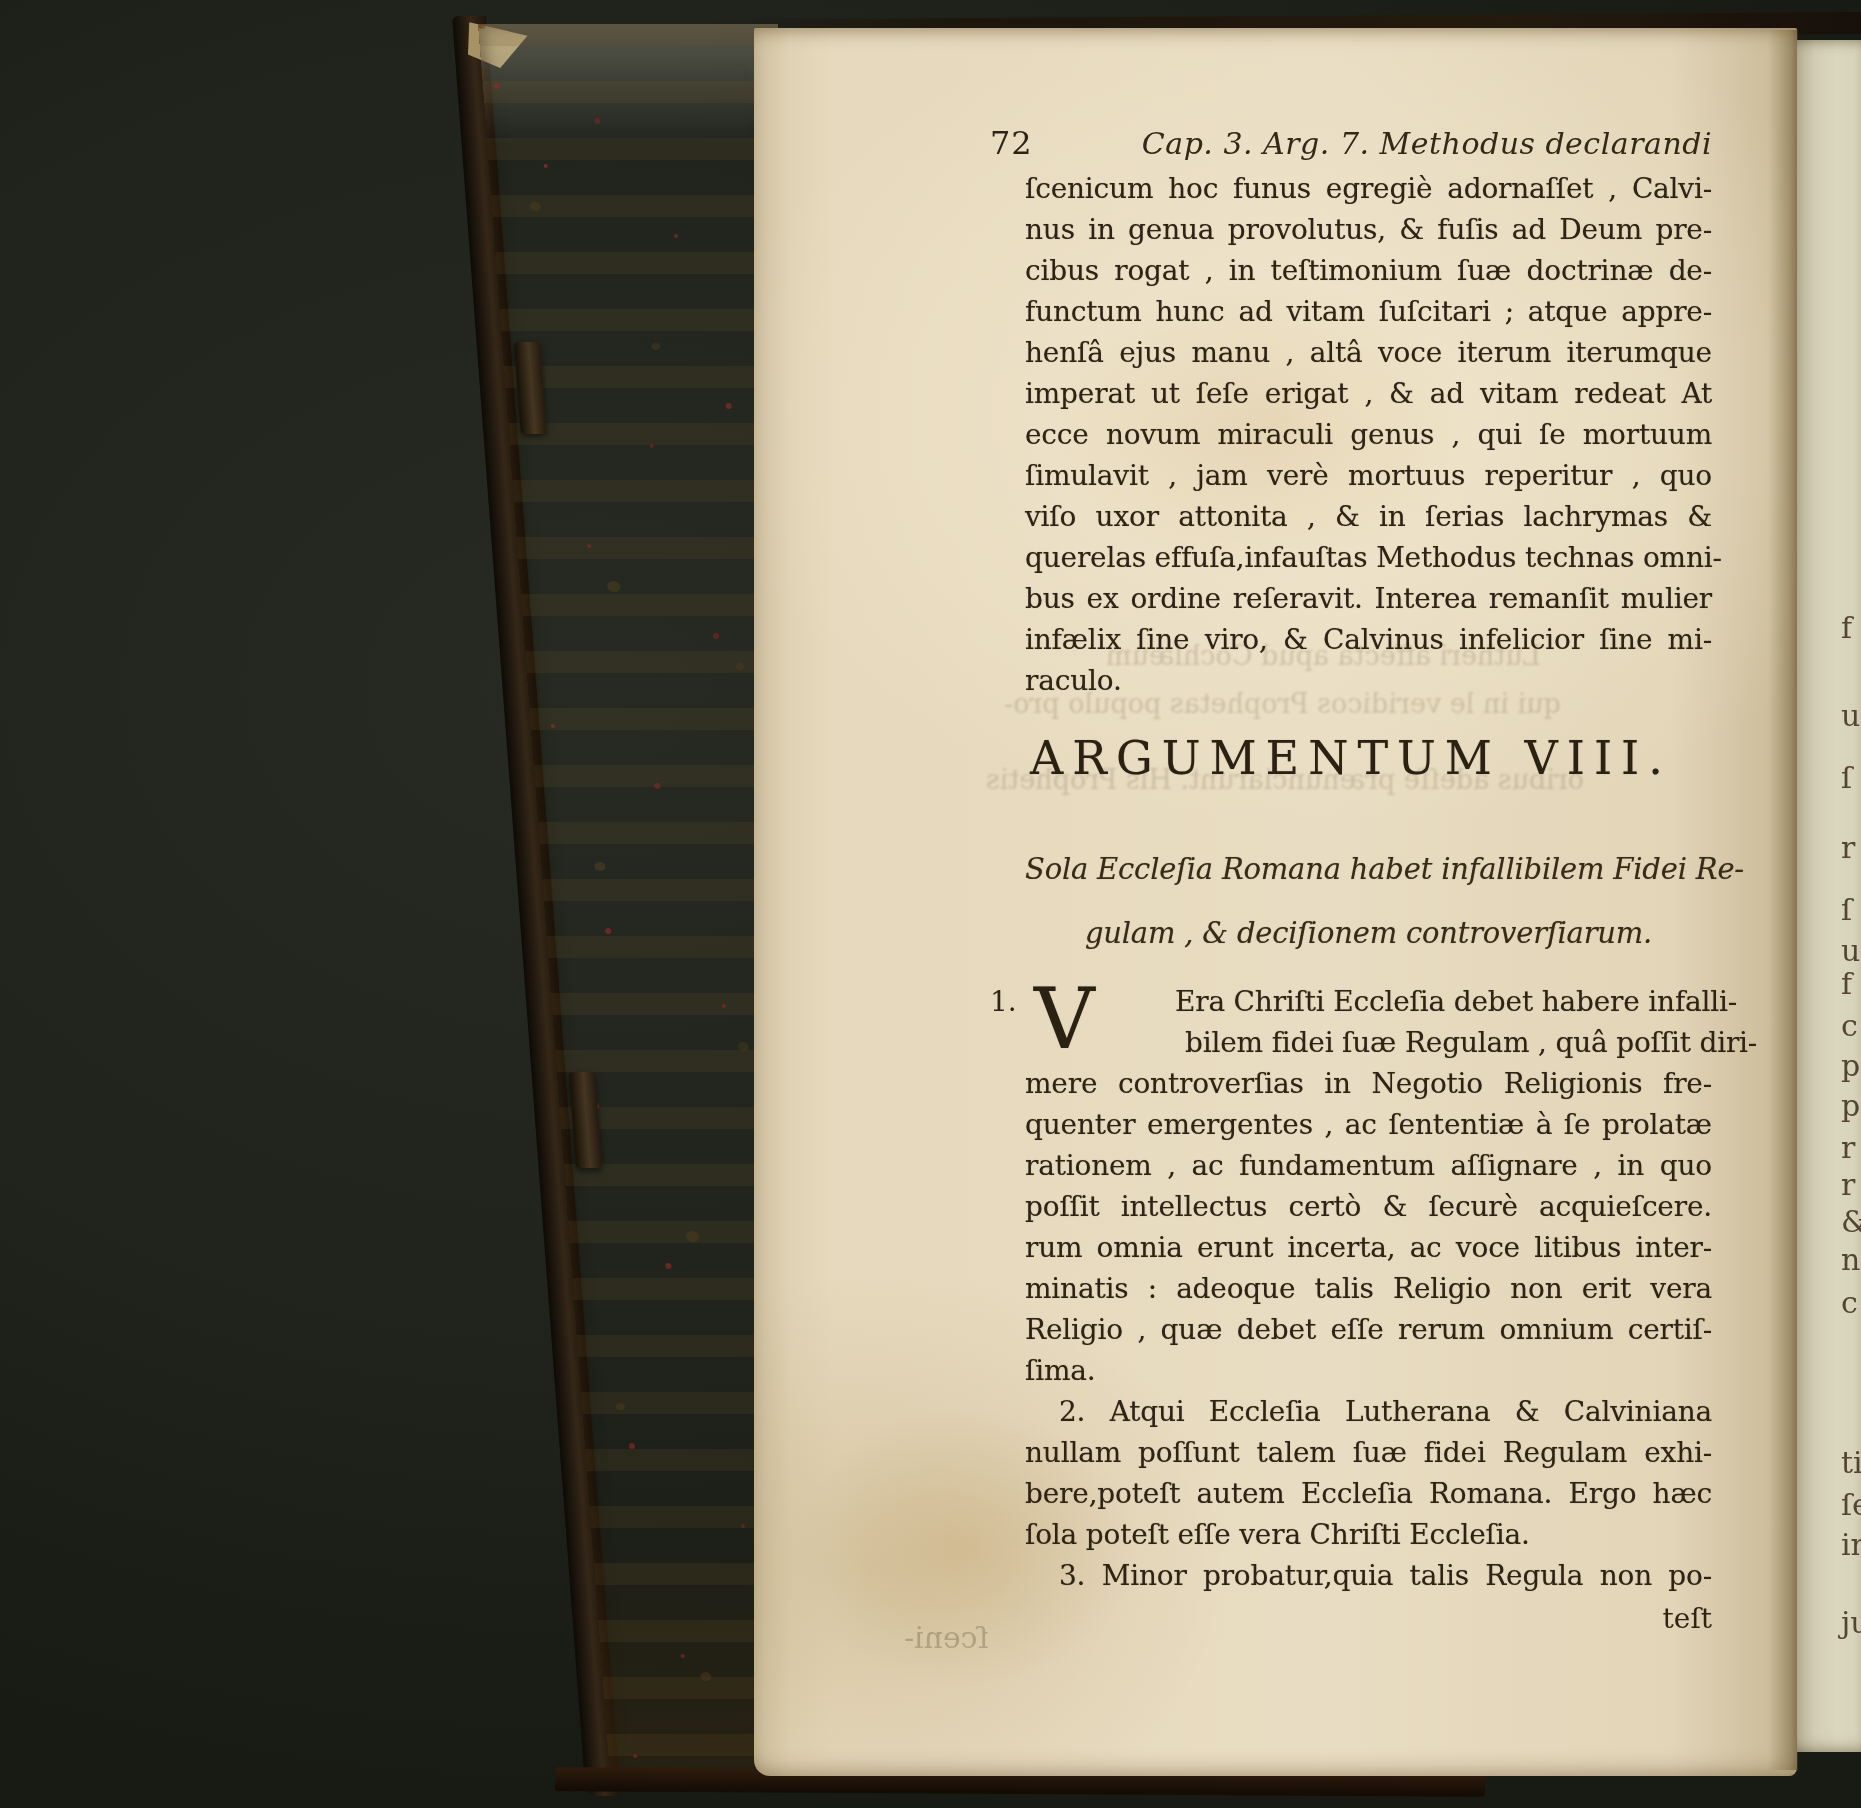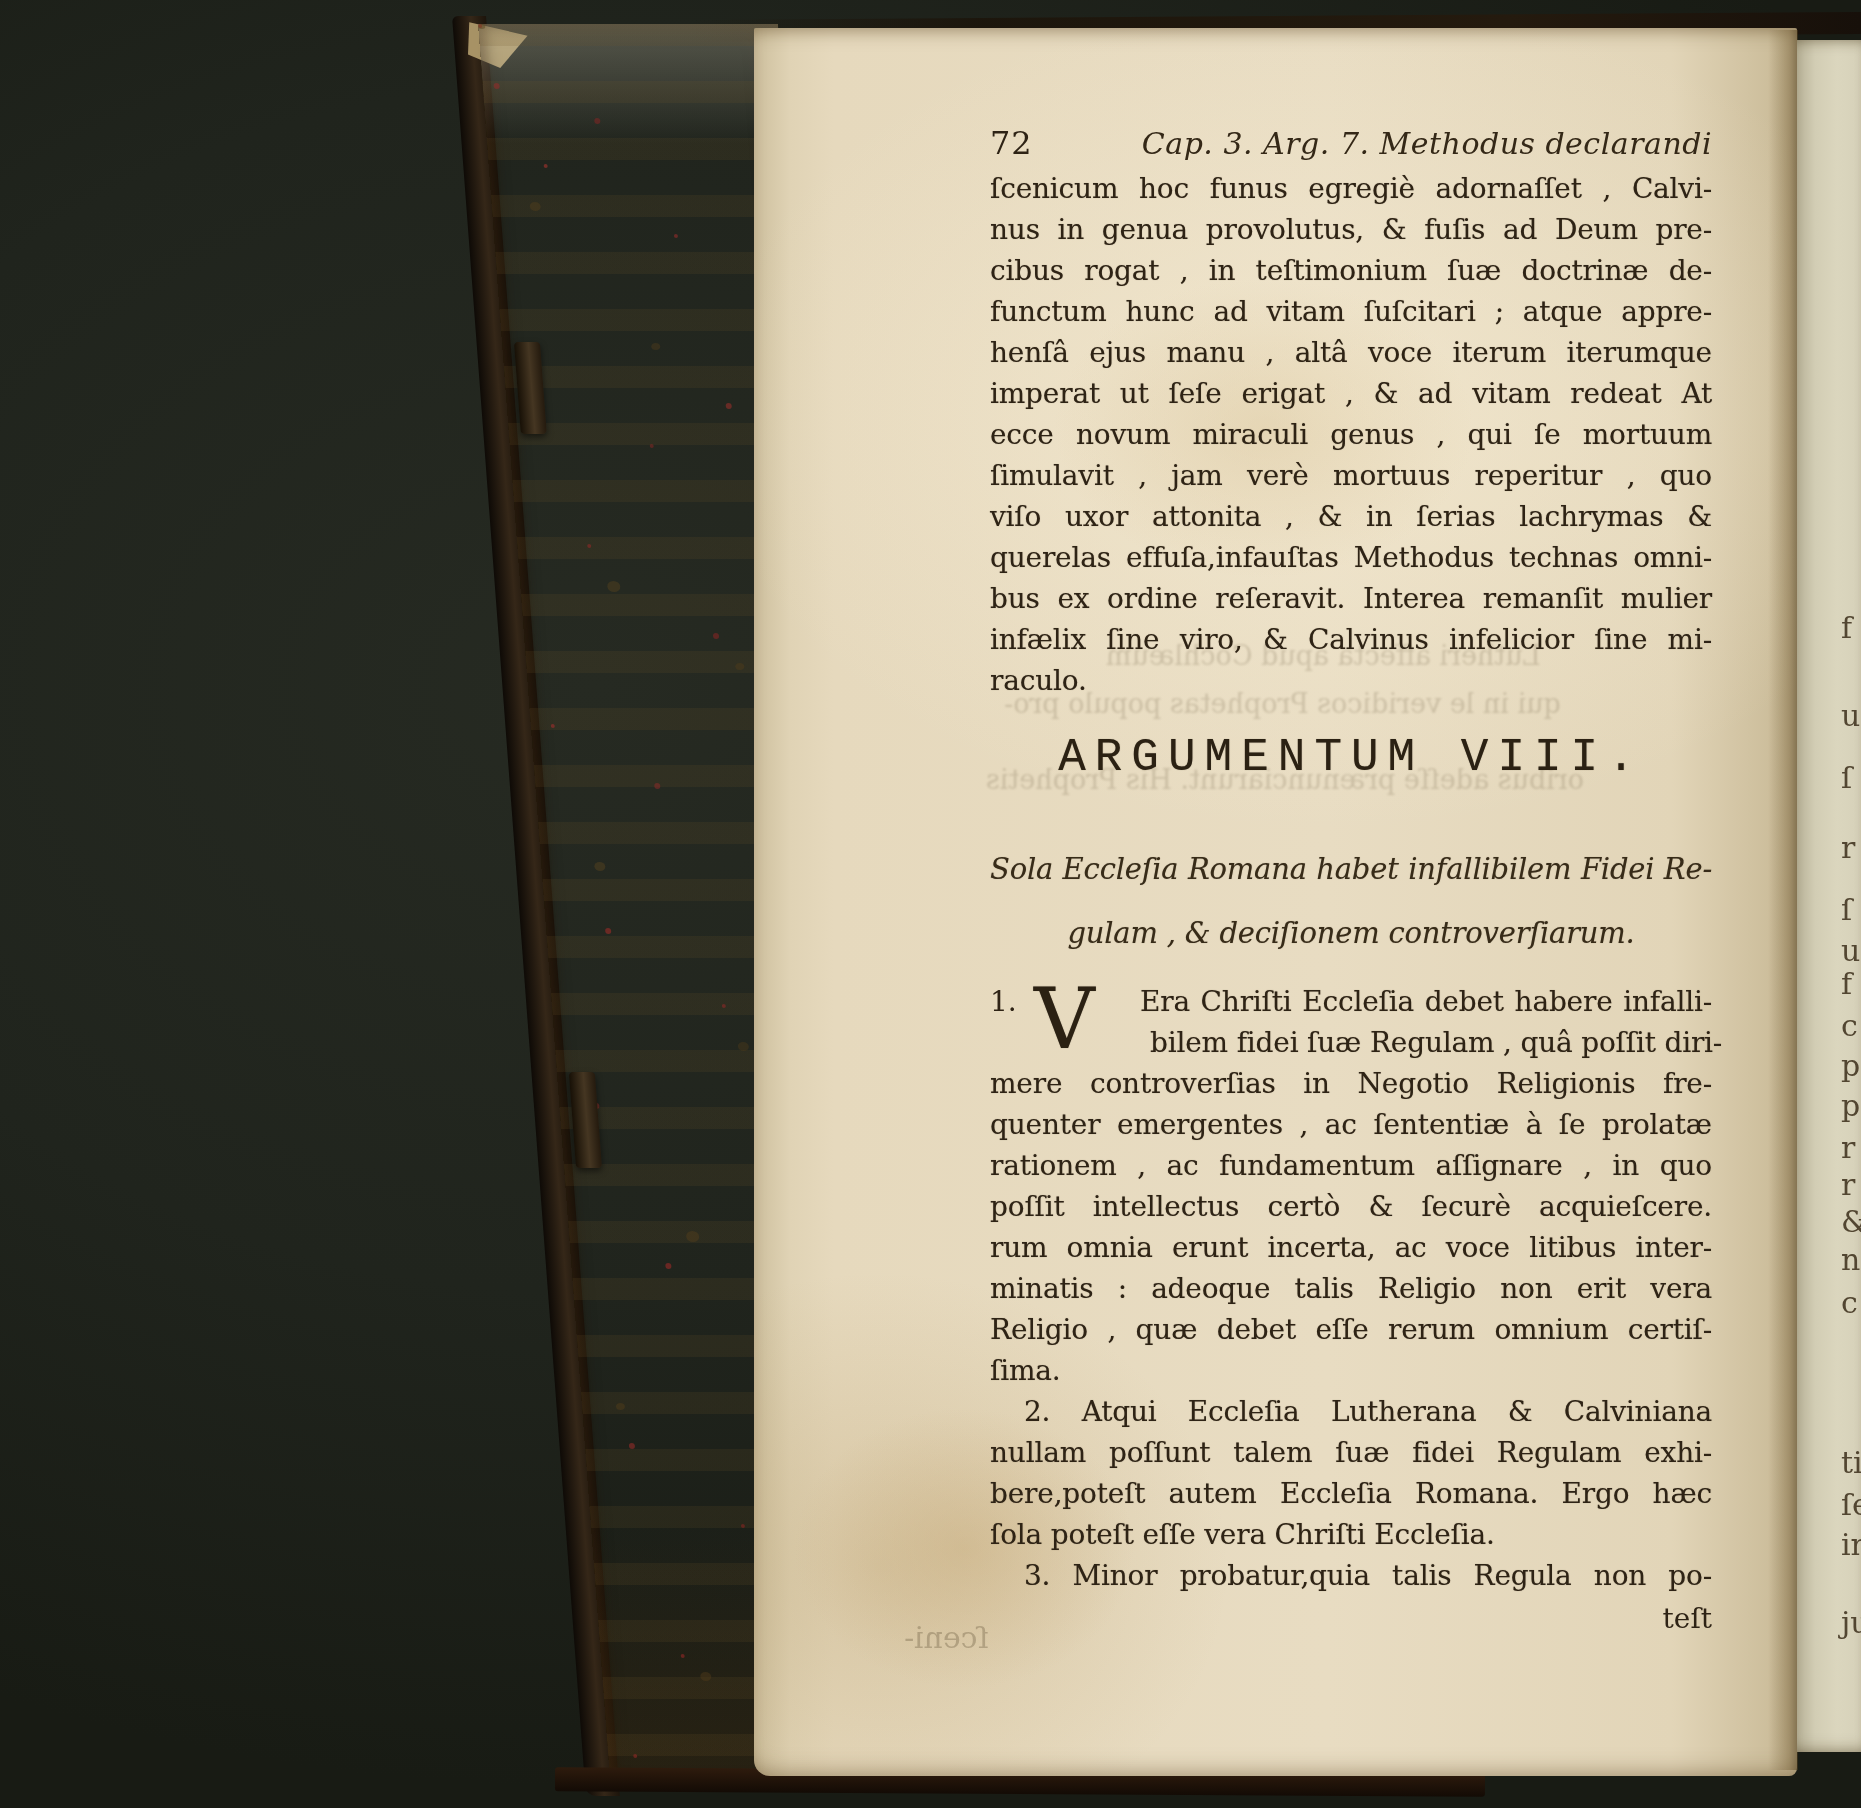"ſcenicum hoc funus egregiè adornaſſet" .tl { margin-left: none -> 35px }
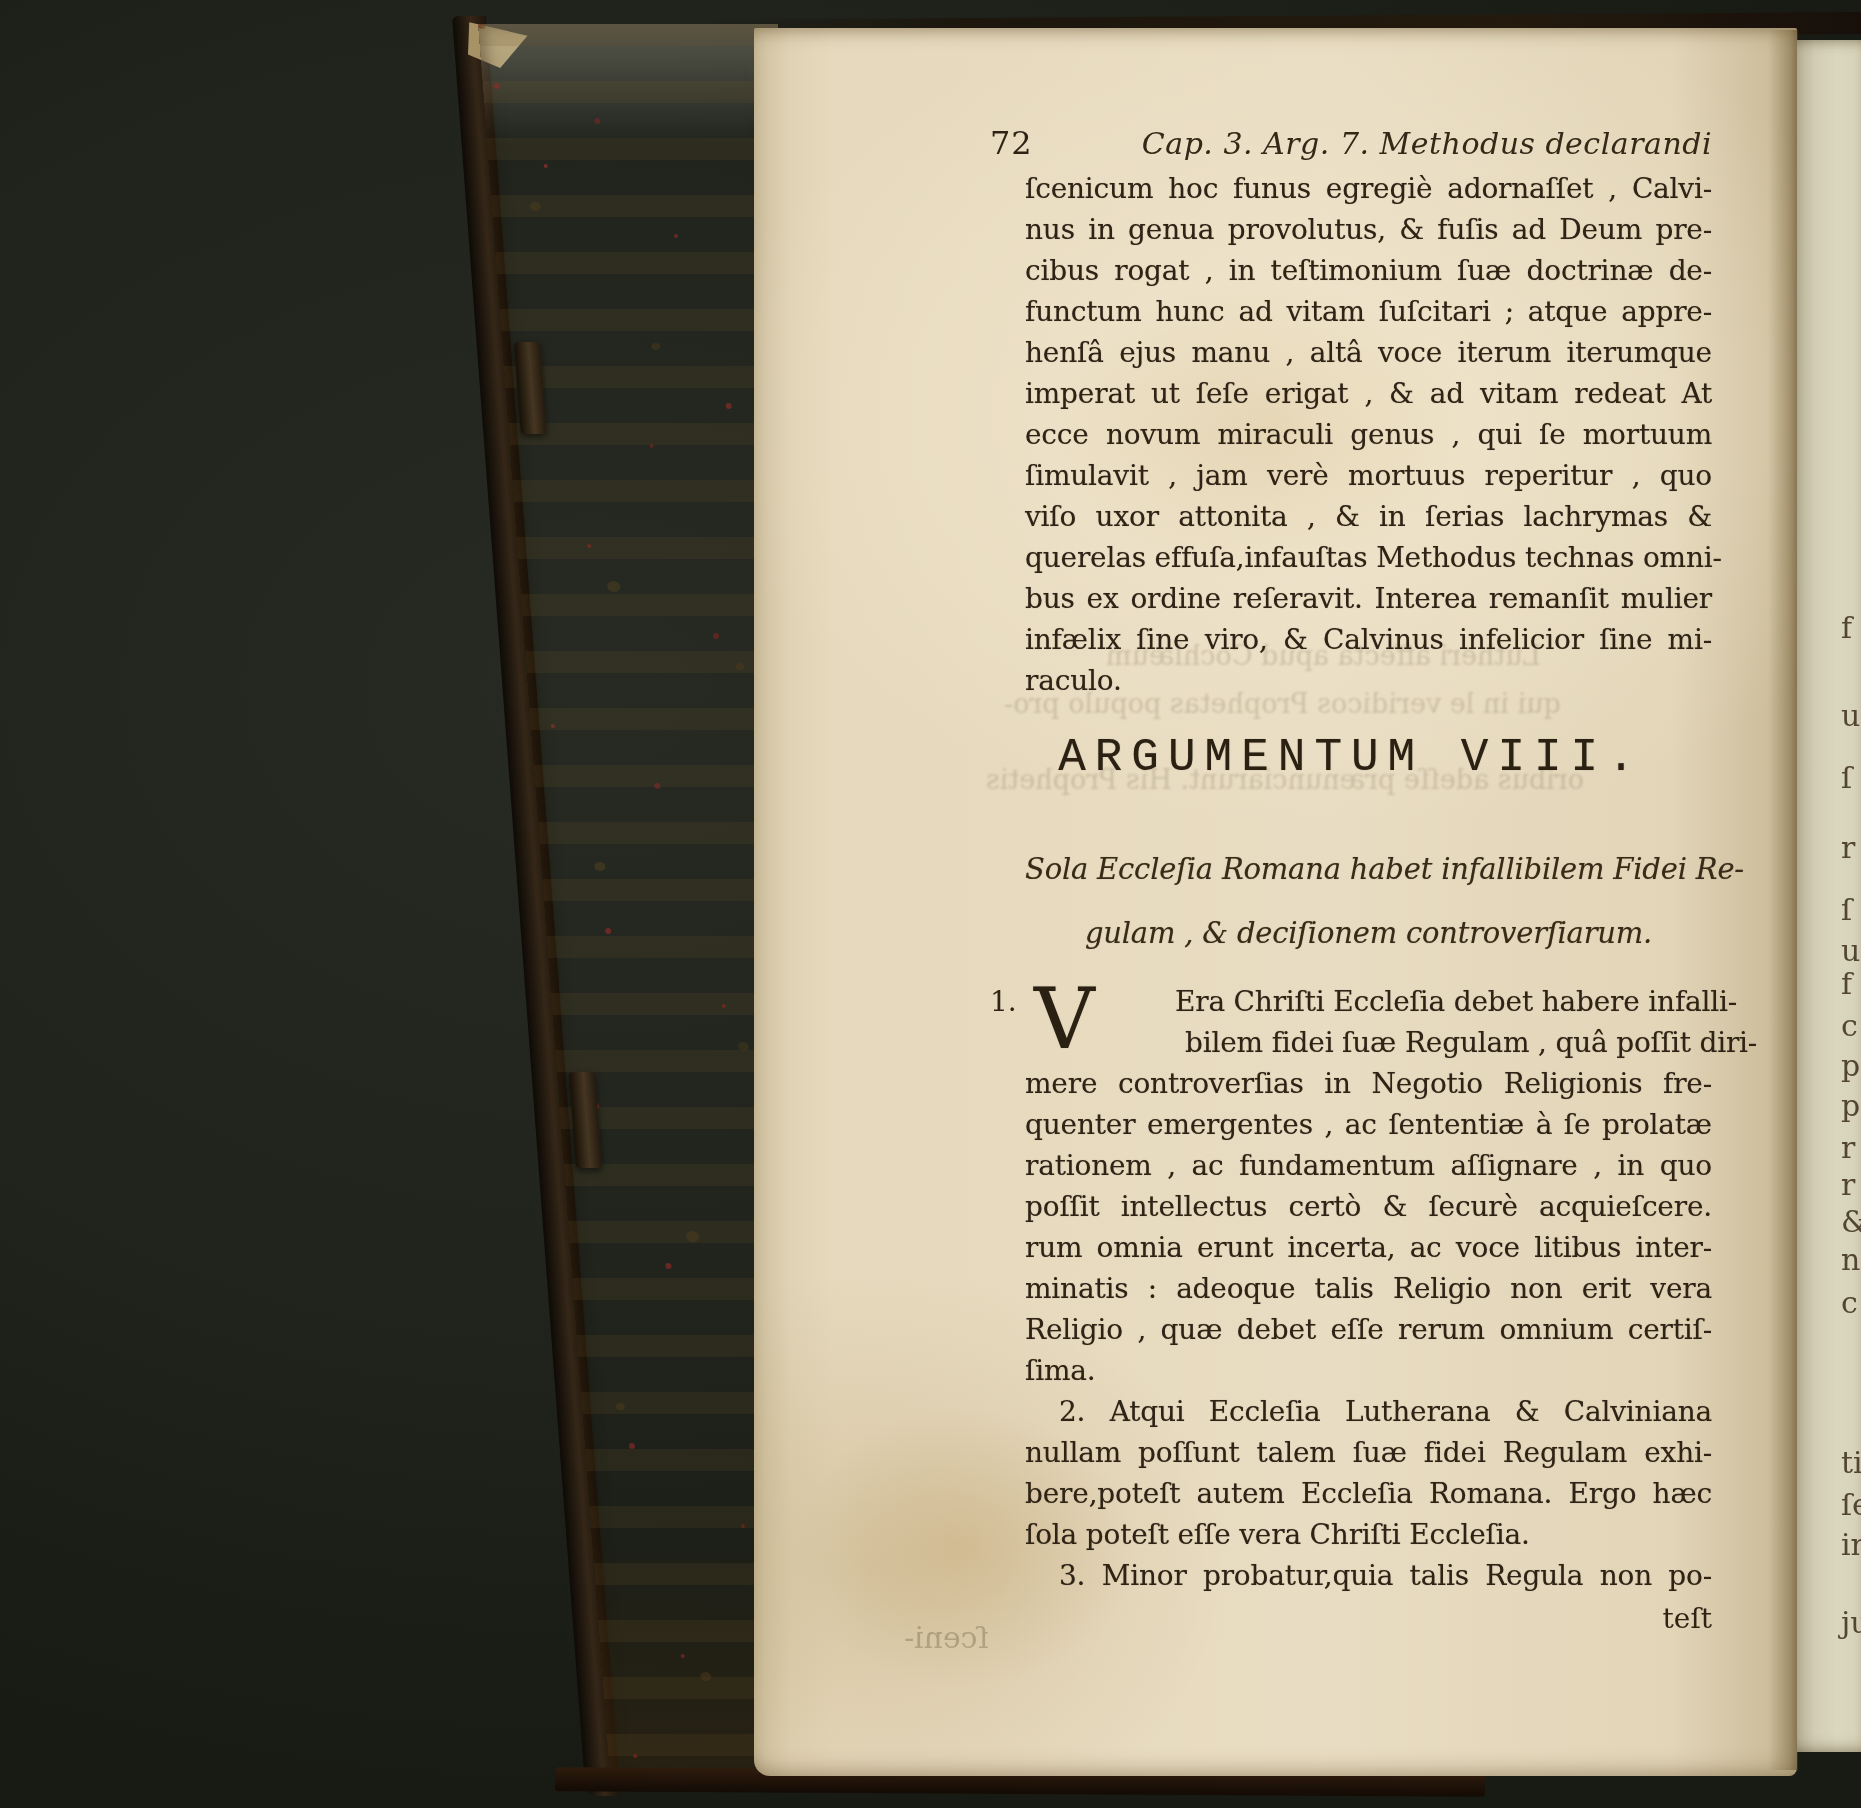"ARGUMENTUM VIII." .arg-head { font-family: Liberation Mono, monospace -> none }
